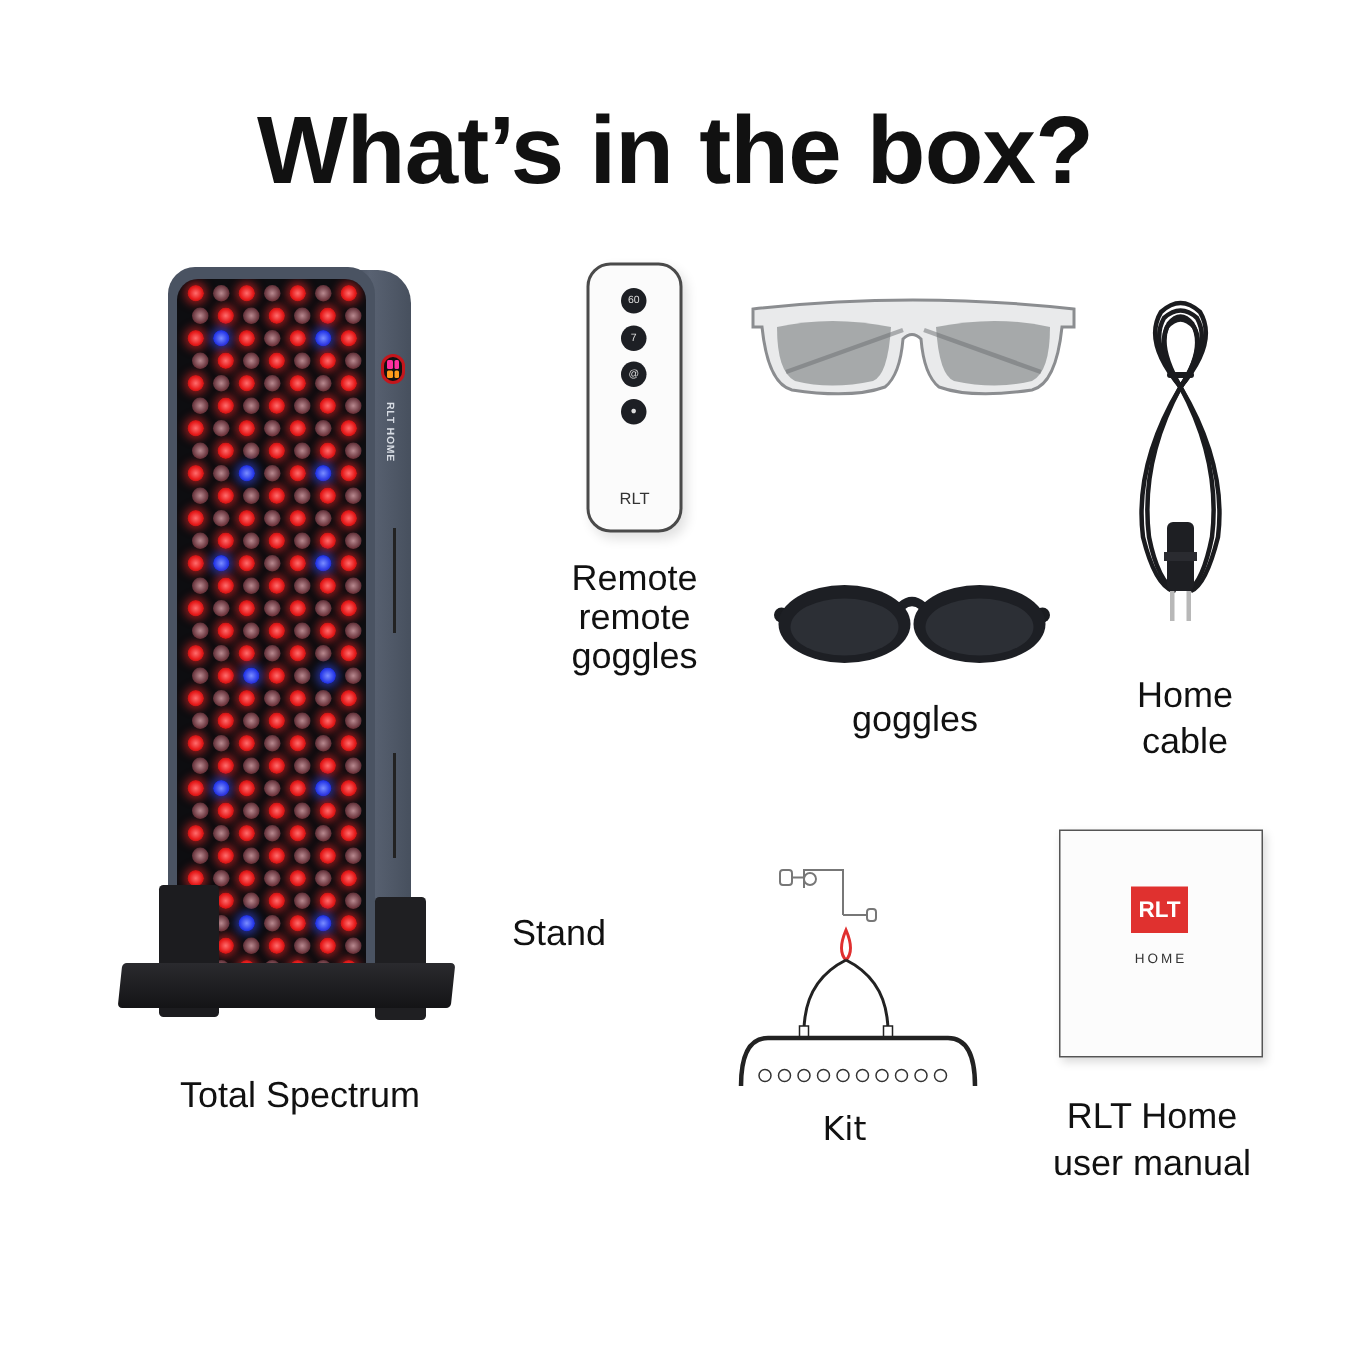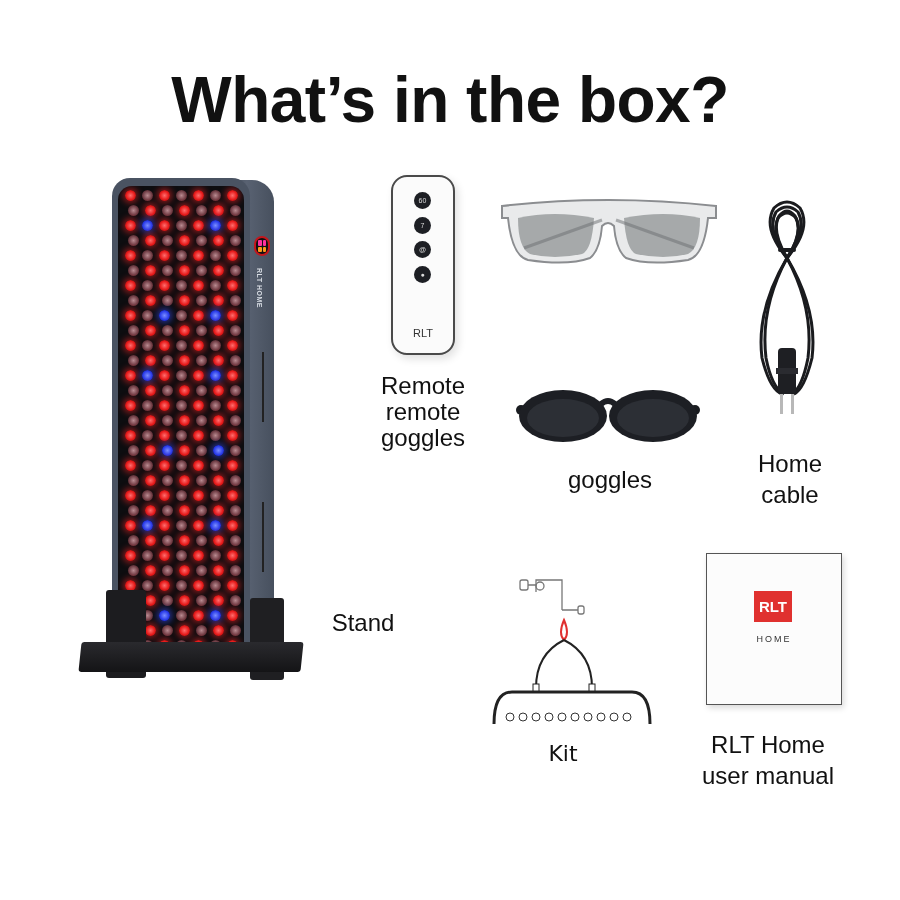"Stand" div.label { text-align: none -> right }
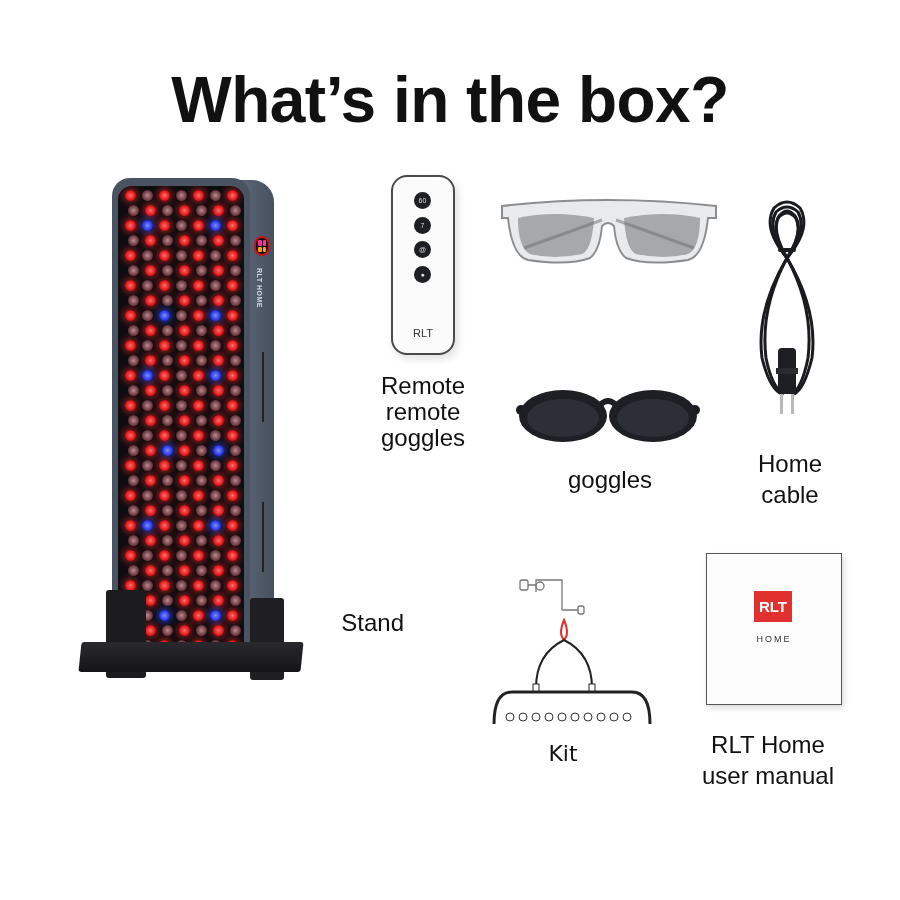"Total Spectrum" span { html: none -> <span>Total Spectrum</span> }
